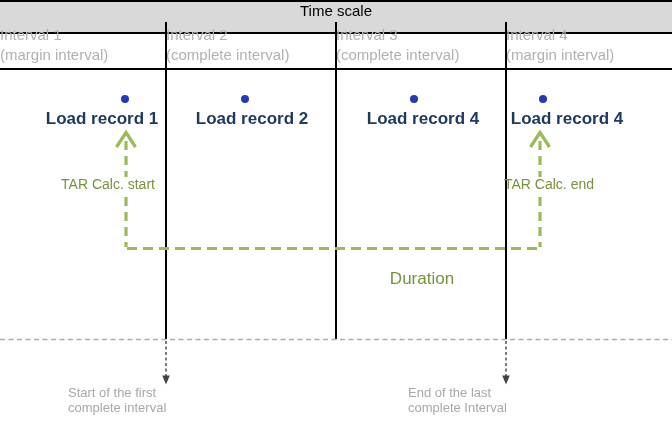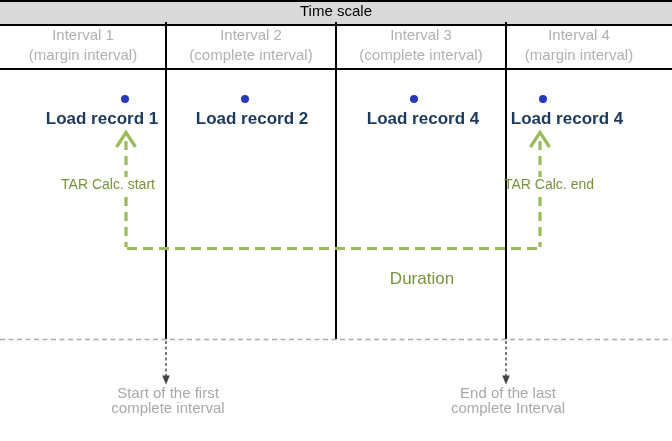"Time scale" .titlebar { height: 26px -> 34px }
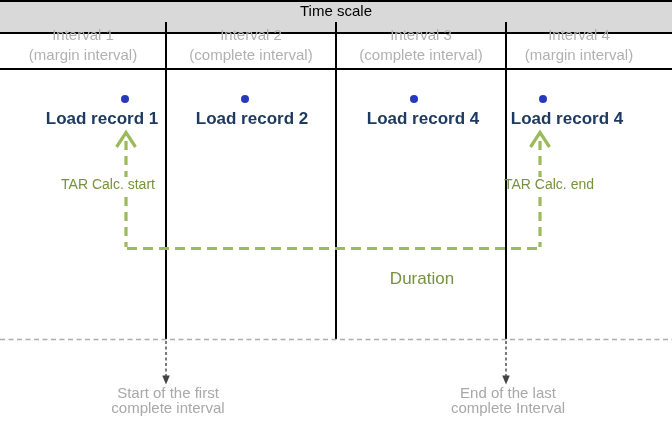"Interval 1" .hcell { text-align: center -> left }
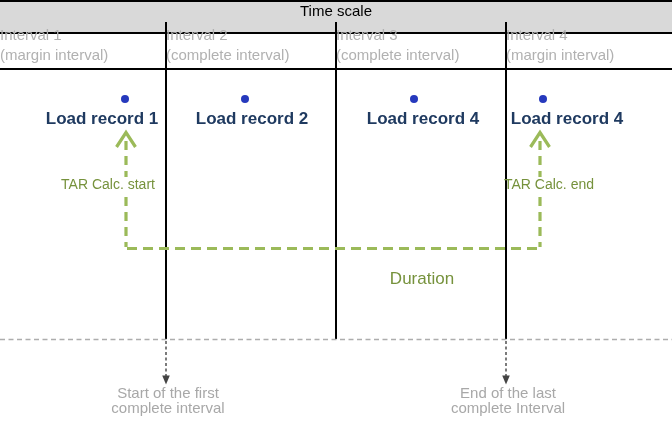"Start of the first" .caption { font-size: 15px -> 13px; text-align: center -> left }
